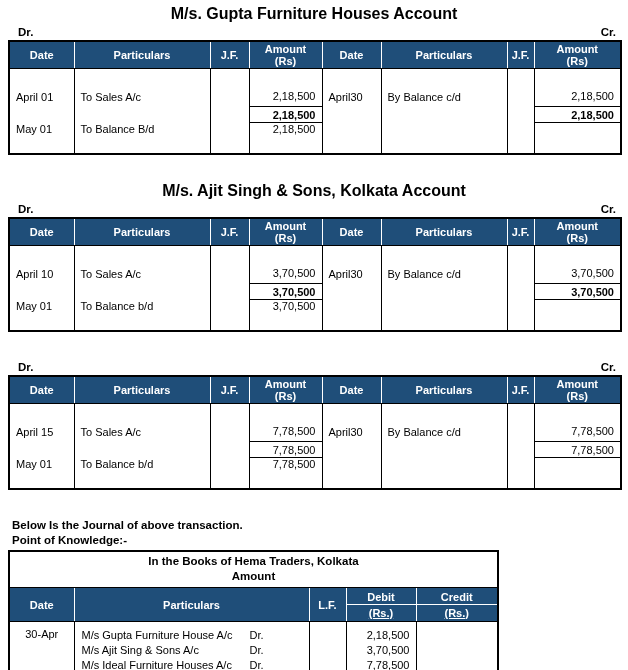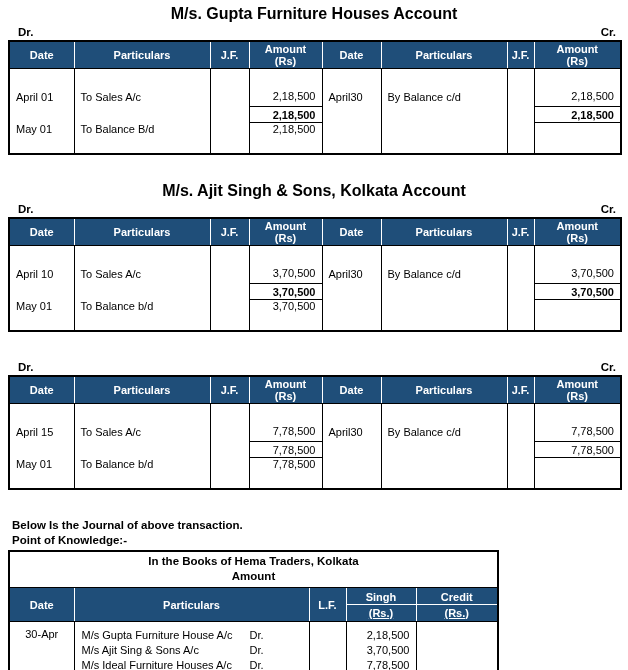"Singh" div.hsplit-top { text: Singh -> Debit }
